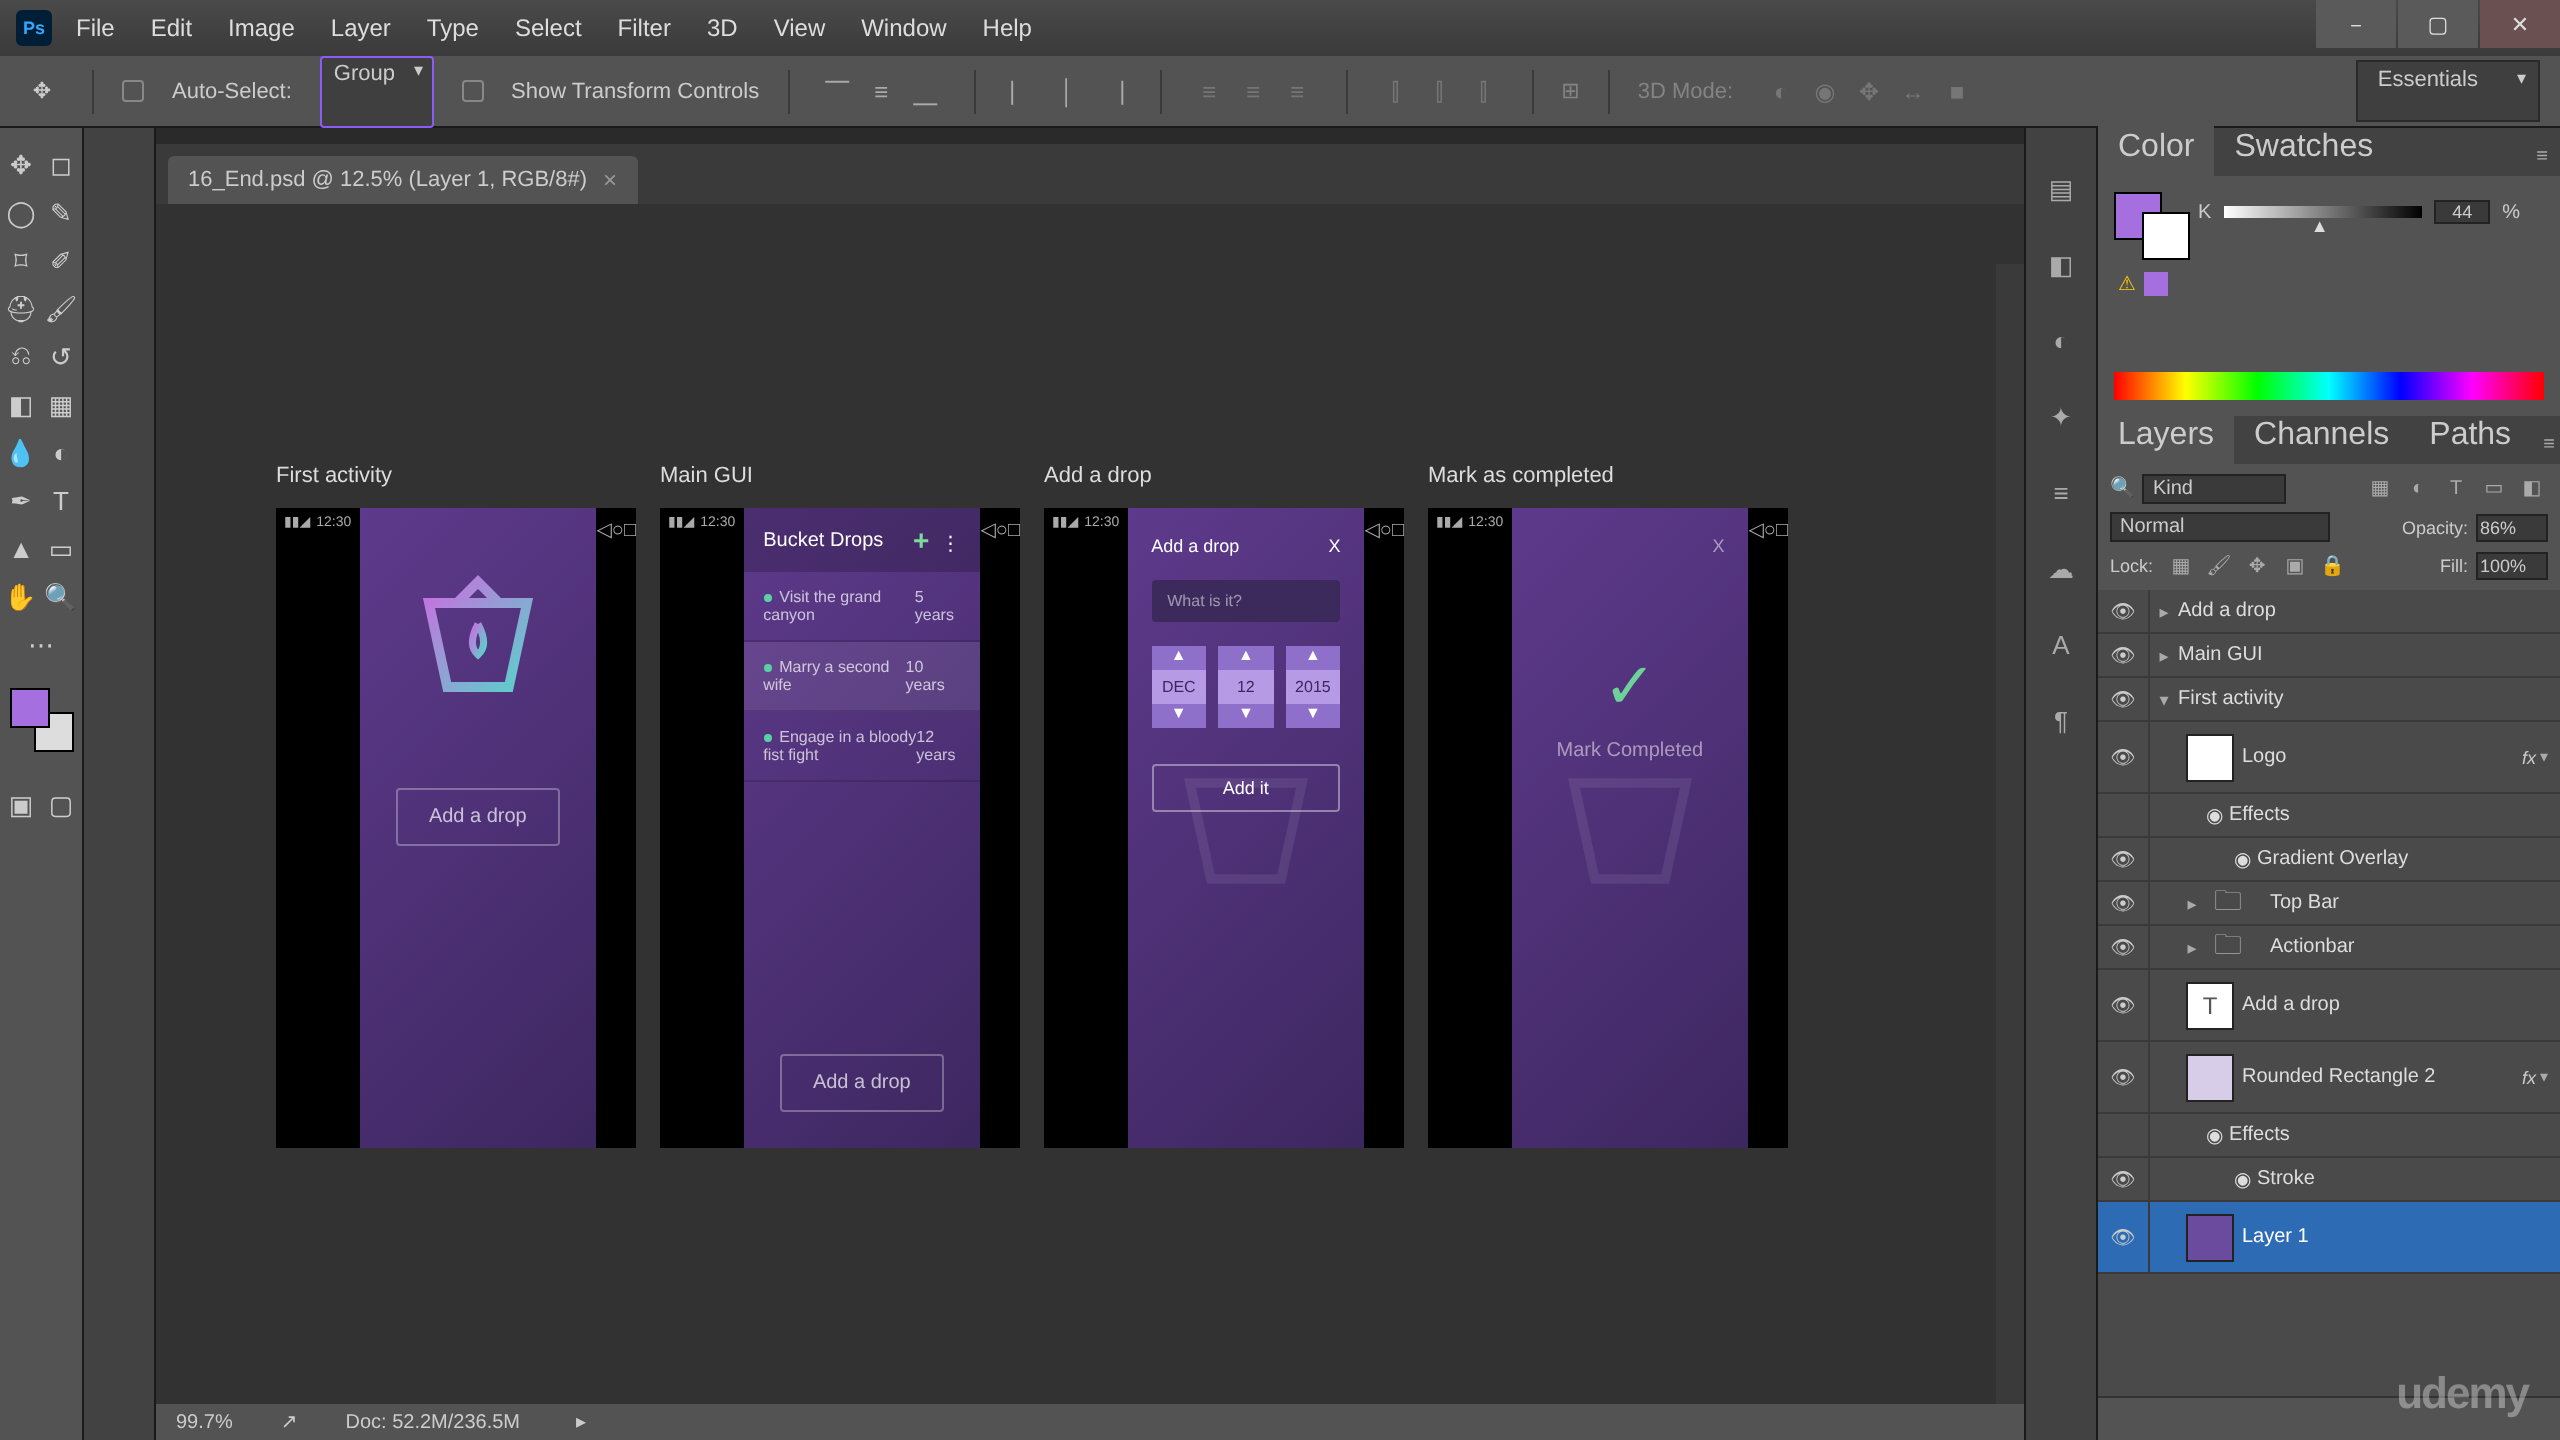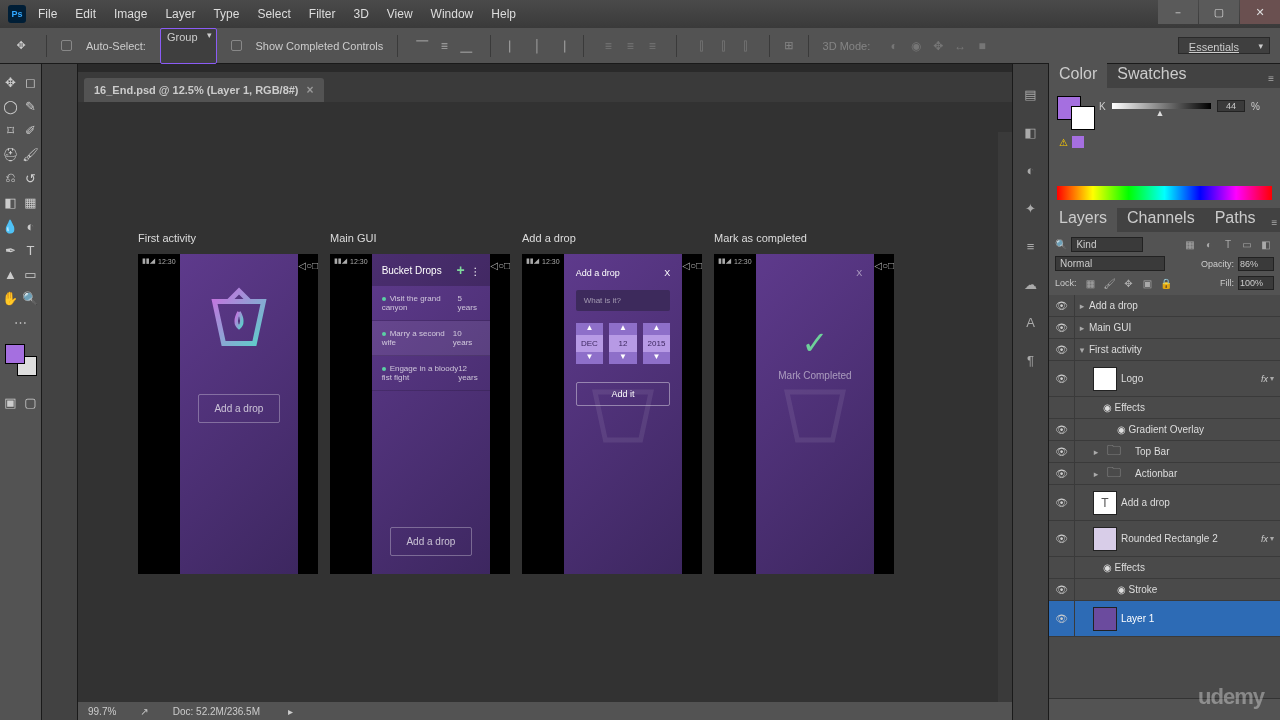"Show Completed Controls" span { text: Completed -> Transform }
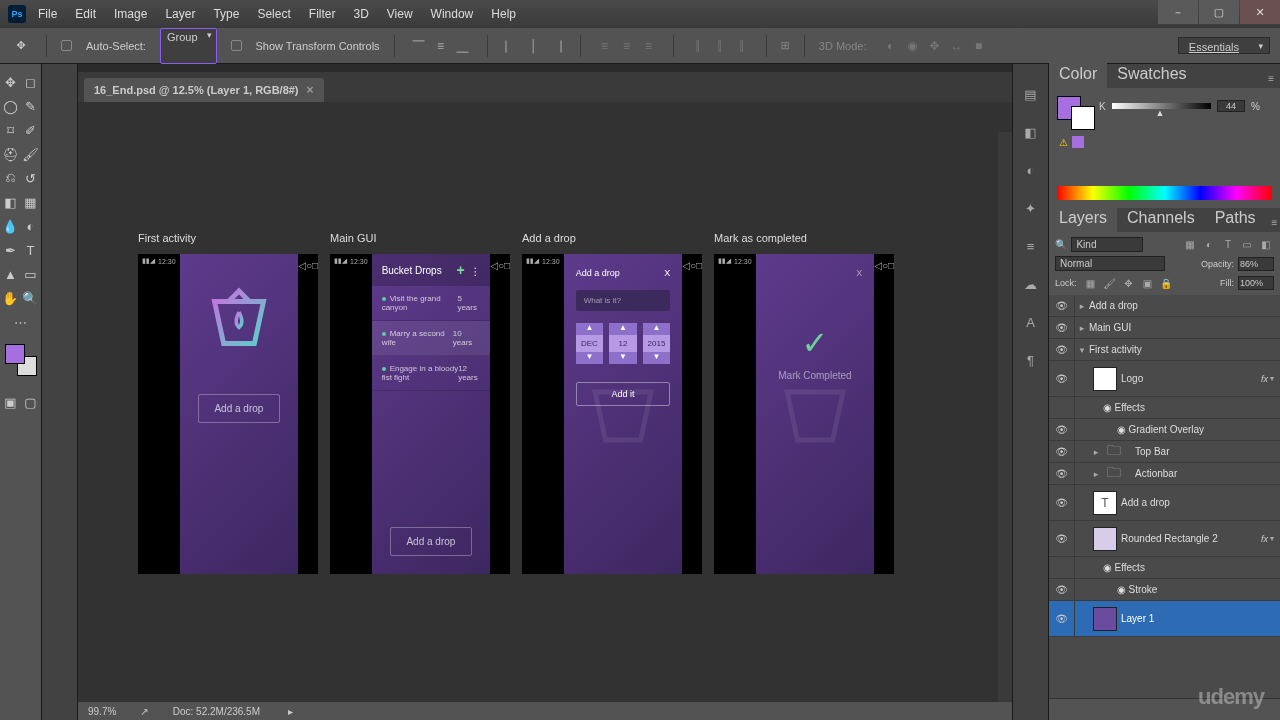"Essentials" .optionsbar .workspace { padding: 3px 30px 0 10px -> 3px 30px 14px 10px; text-decoration: underline -> none }
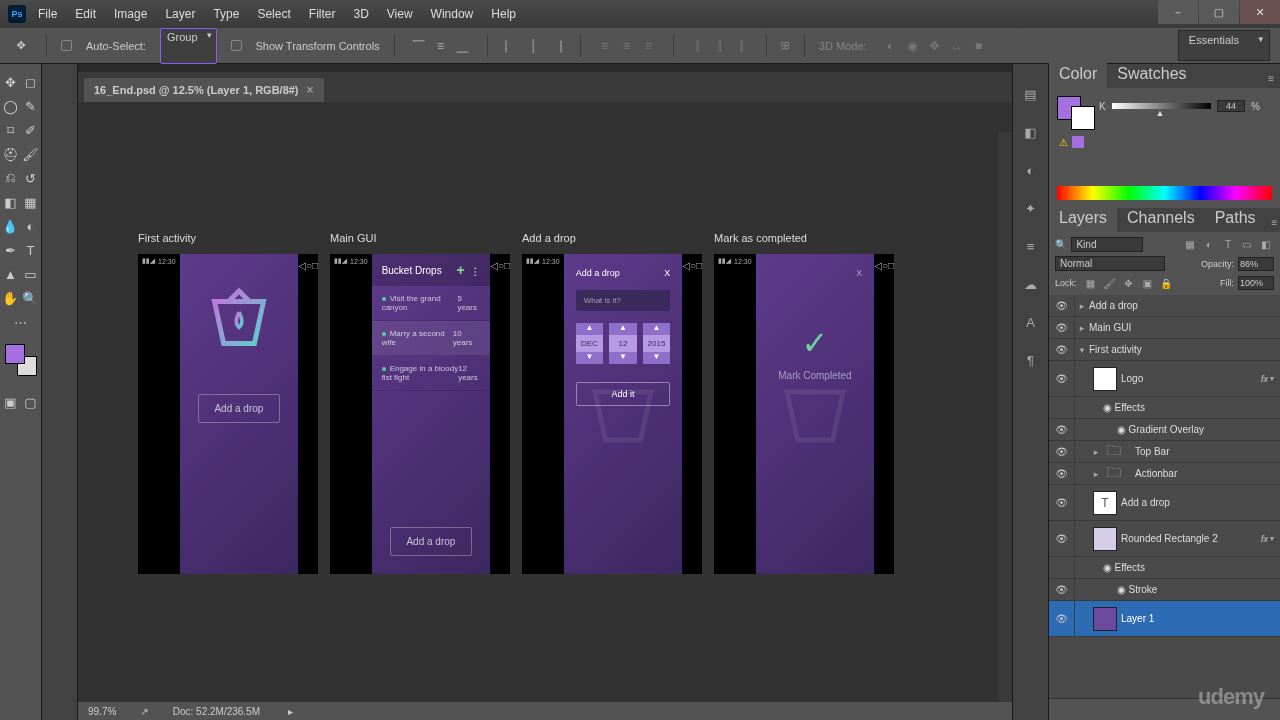"16_End.psd @ 12.5% (Layer 1," .tabbar { font-weight: bold -> none }
